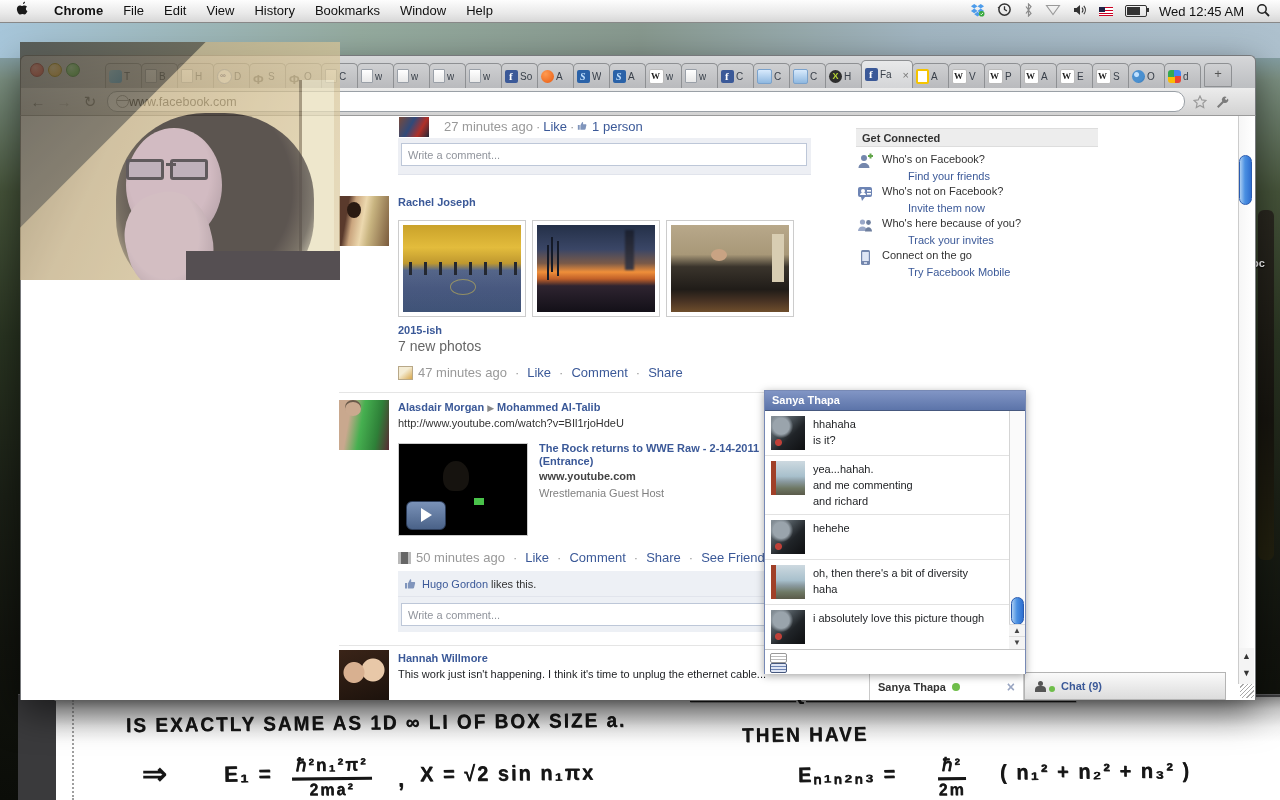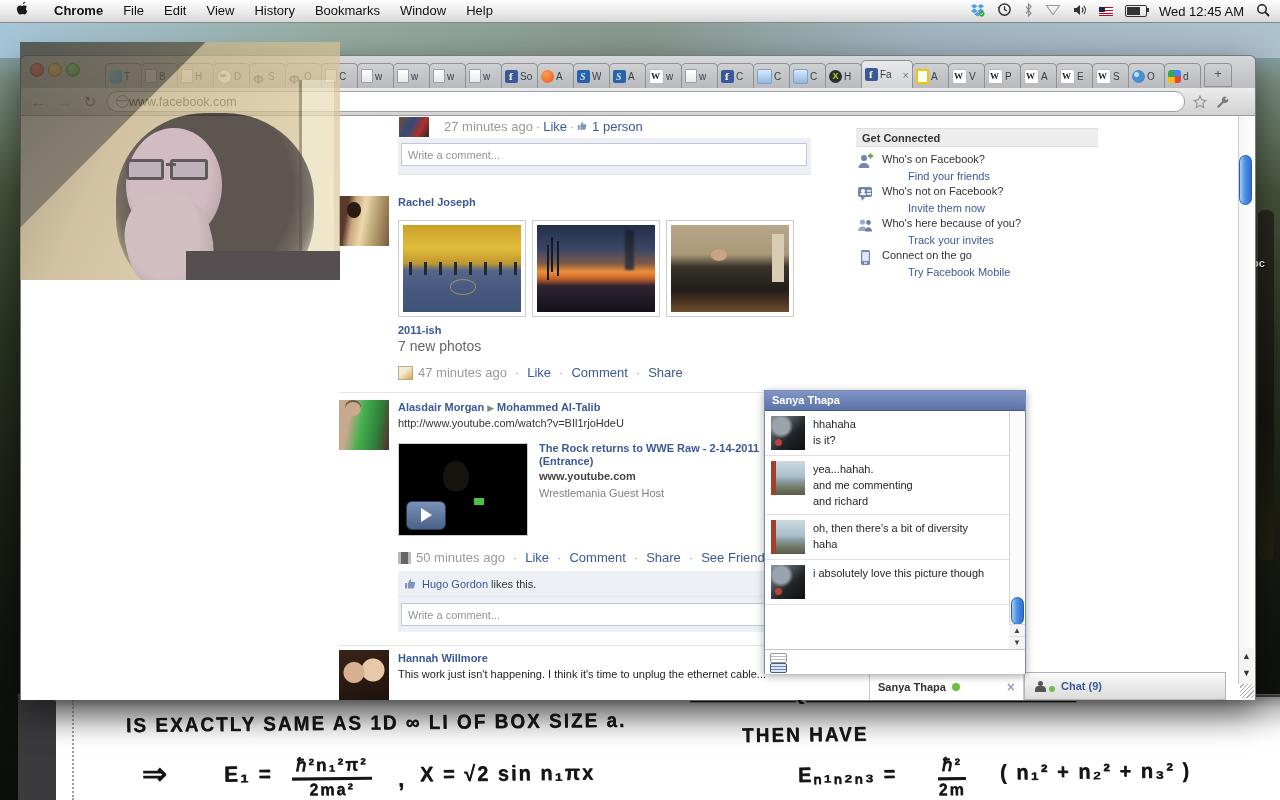"2011-ish" a.abs { text: 2011-ish -> 2015-ish }
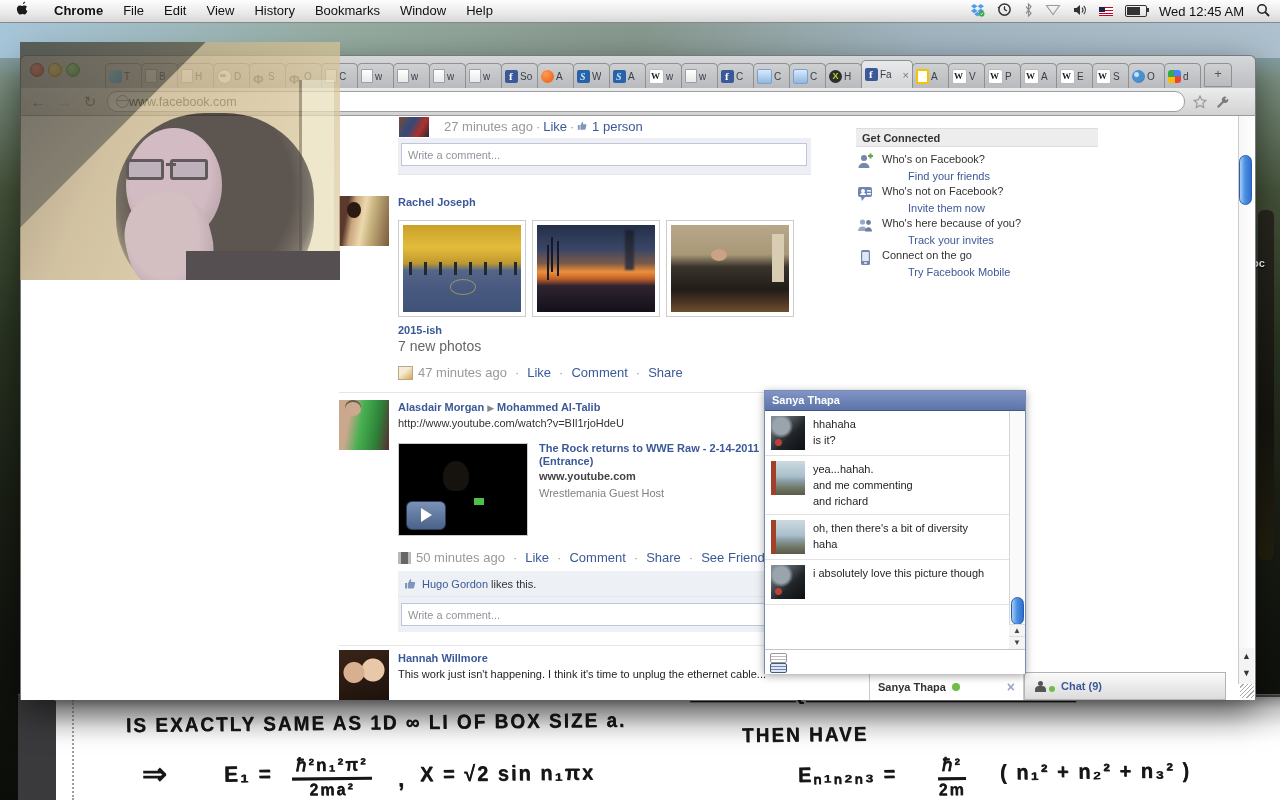"hehehe" div.cmsg { html: none -> <div> <div></div> <div> <p>hehehe</p> </div> </div> }
